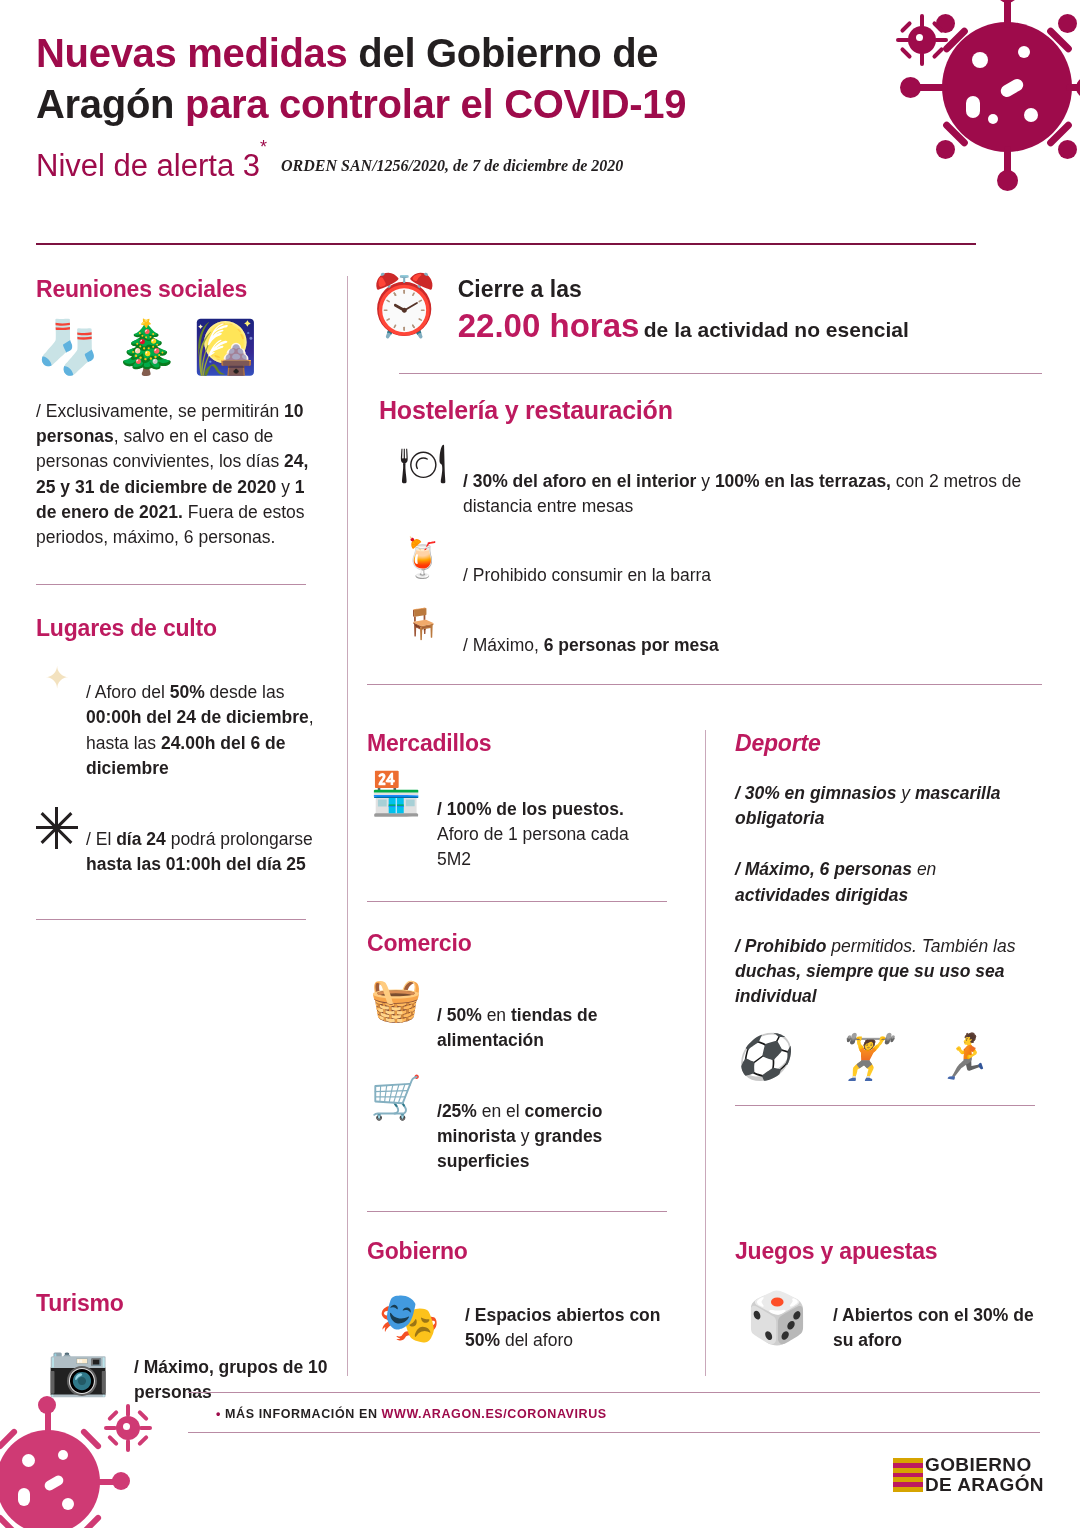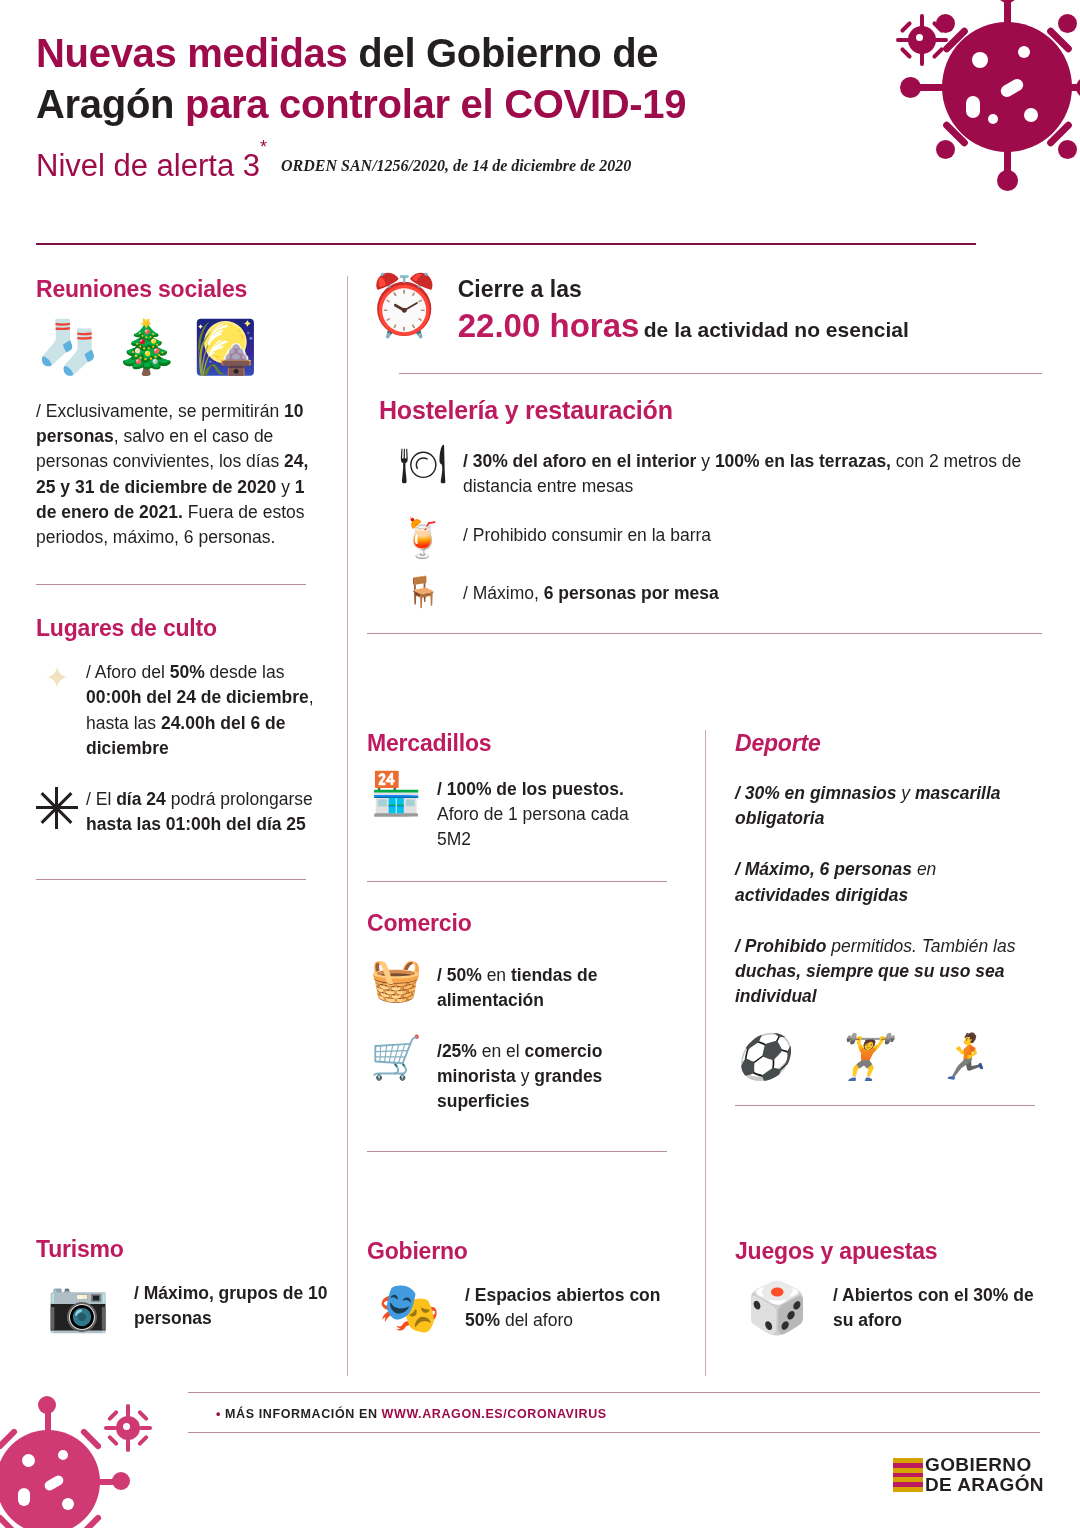"ORDEN SAN/1256/2020, de 14 de" div.order-ref { text: 14 -> 7 }
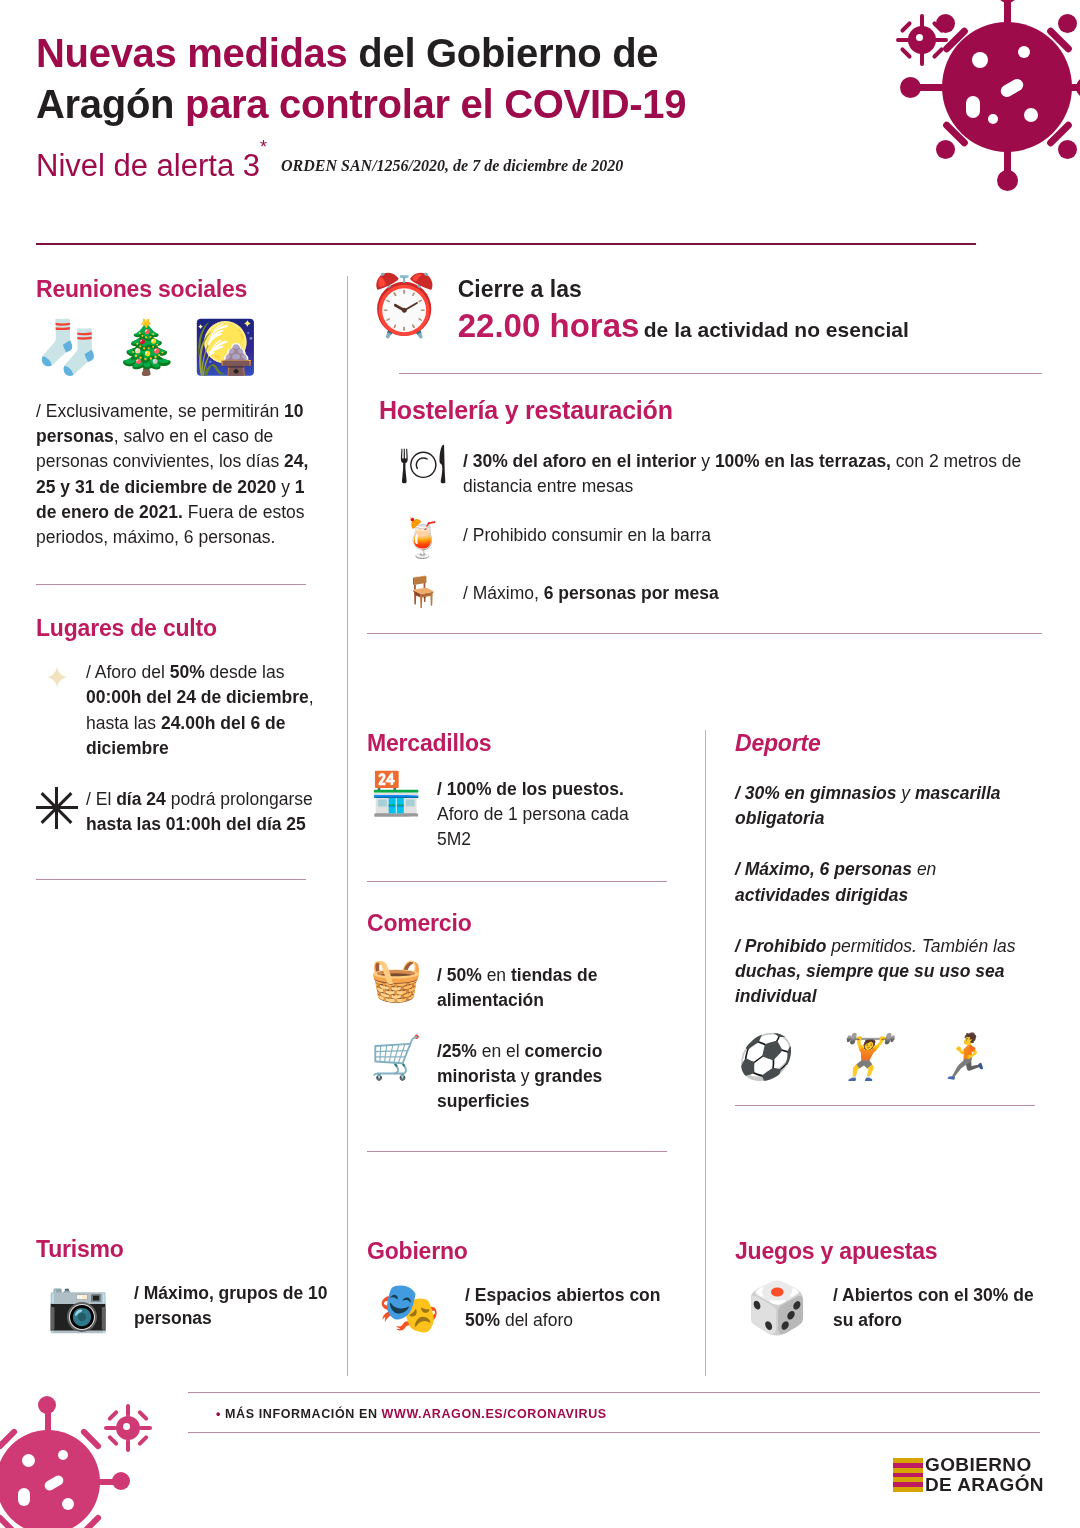"/ 30% del aforo en" .txt { margin-top: none -> 20px }
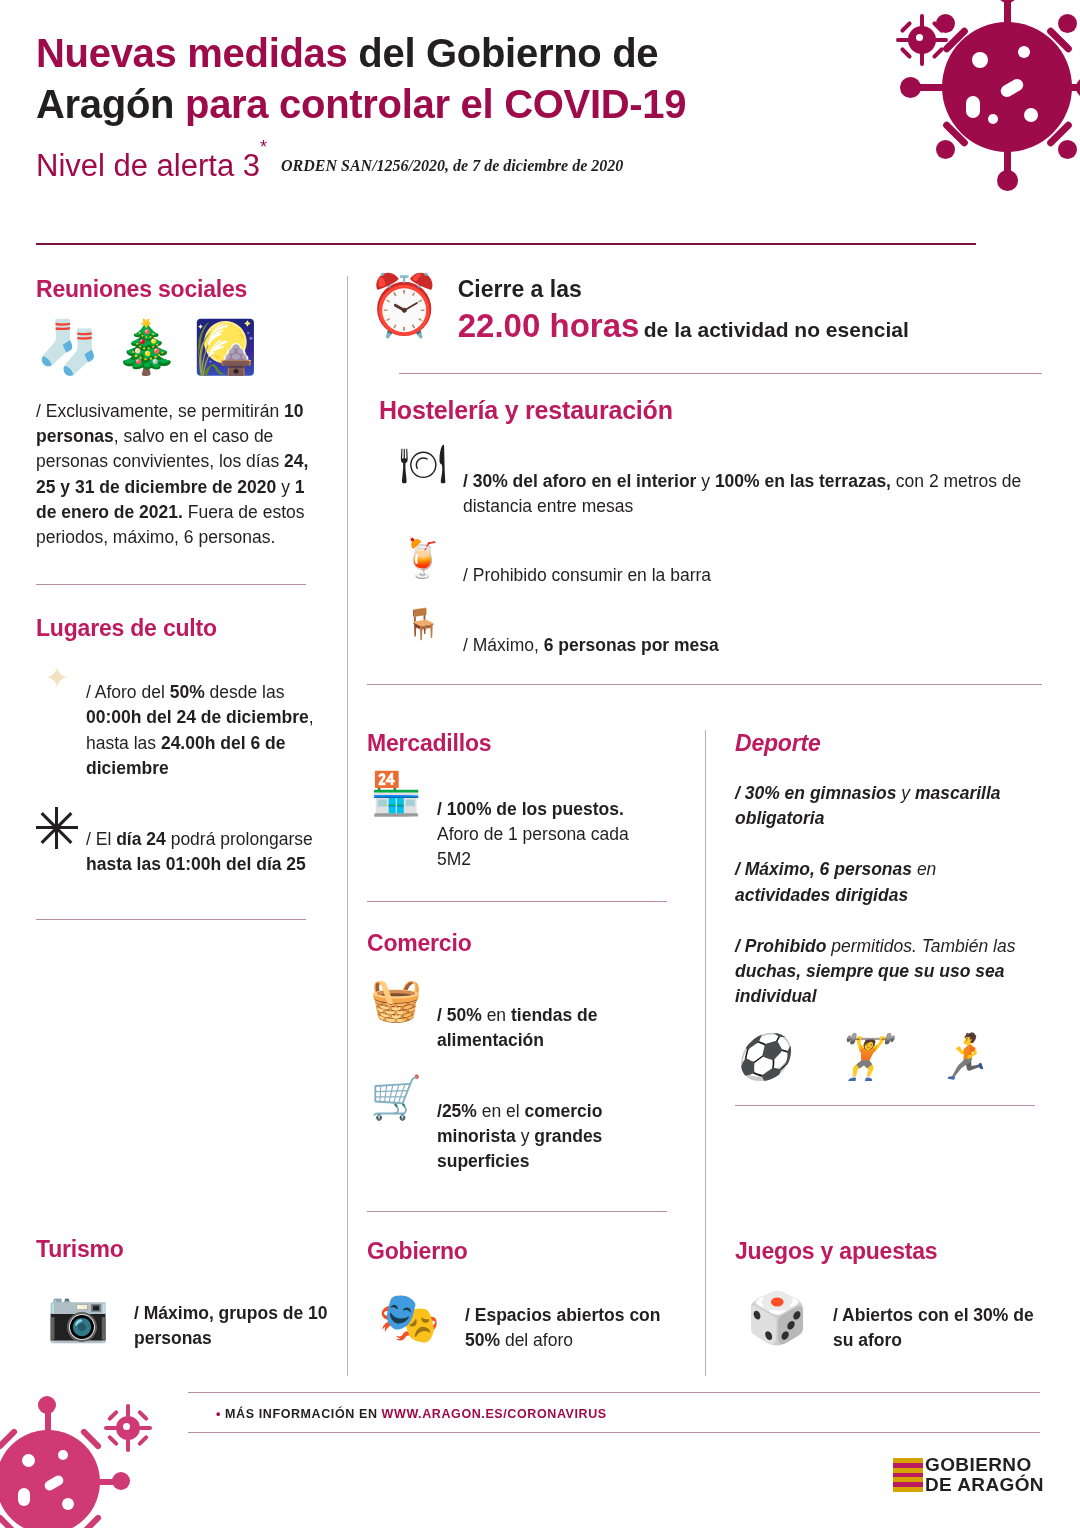"Turismo" .bottom-left { top: 1236px -> 1290px }
